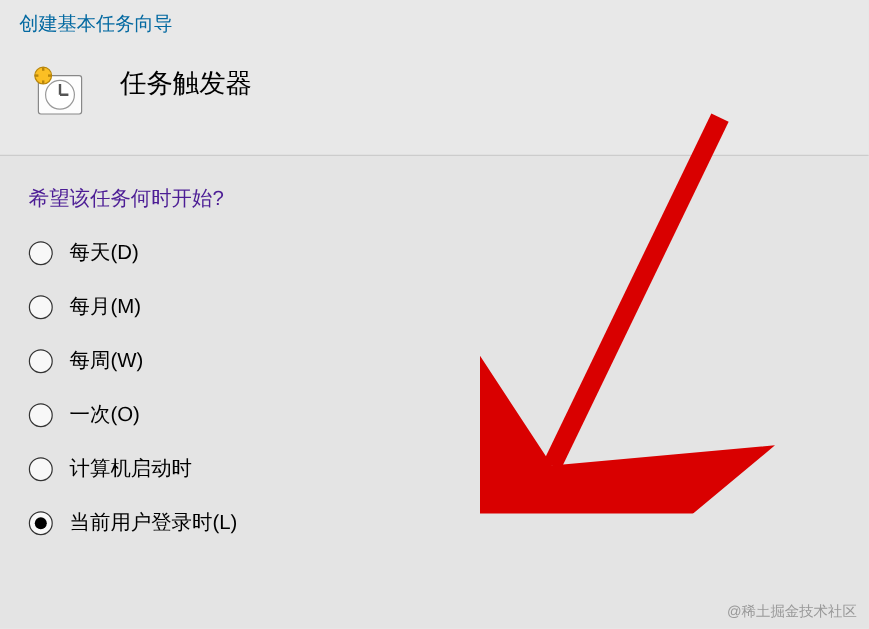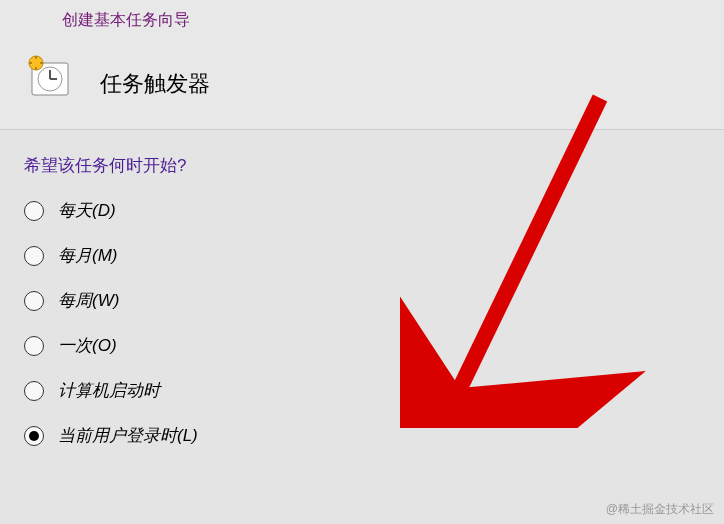"创建基本任务向导" .title-bar { color: #701a75 -> #0369a1; margin-left: 46px -> none }
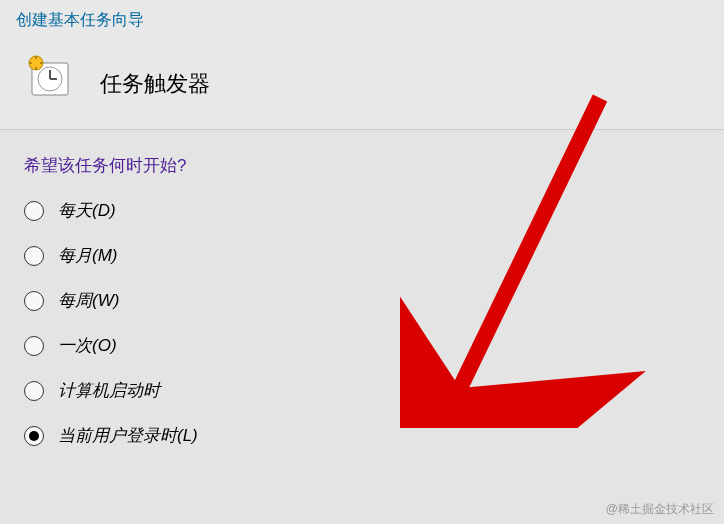"任务触发器" .header-section { align-items: flex-end -> flex-start }
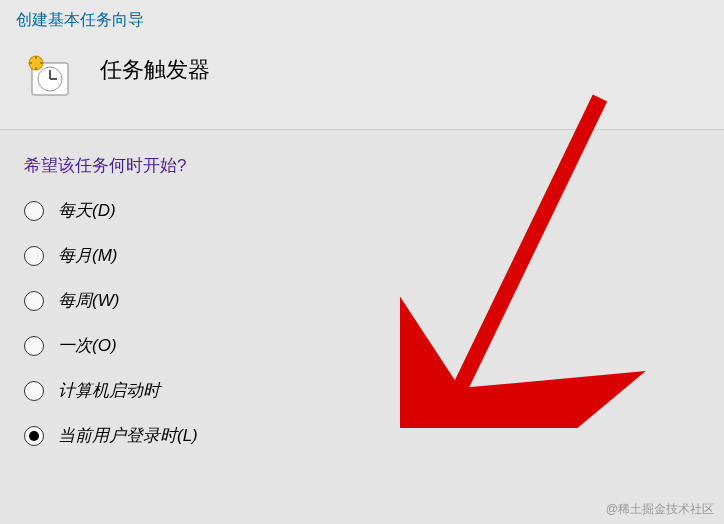"每天(D)" .radio-group { font-style: italic -> none }
